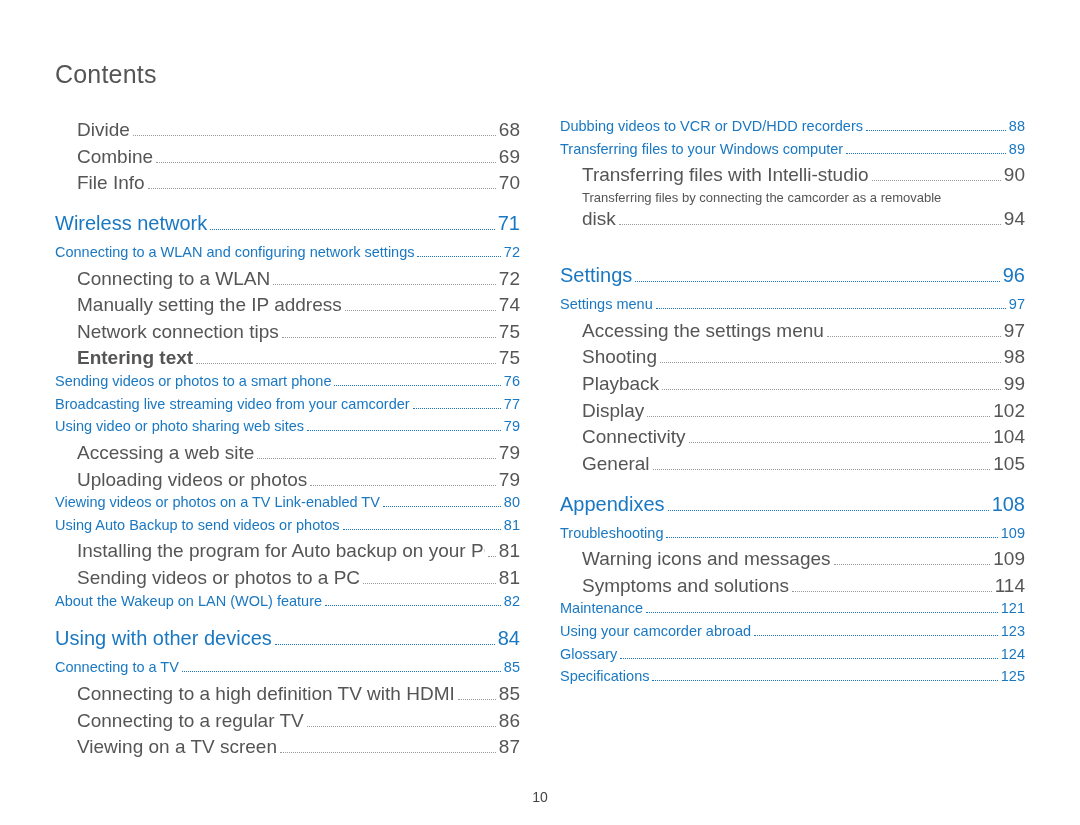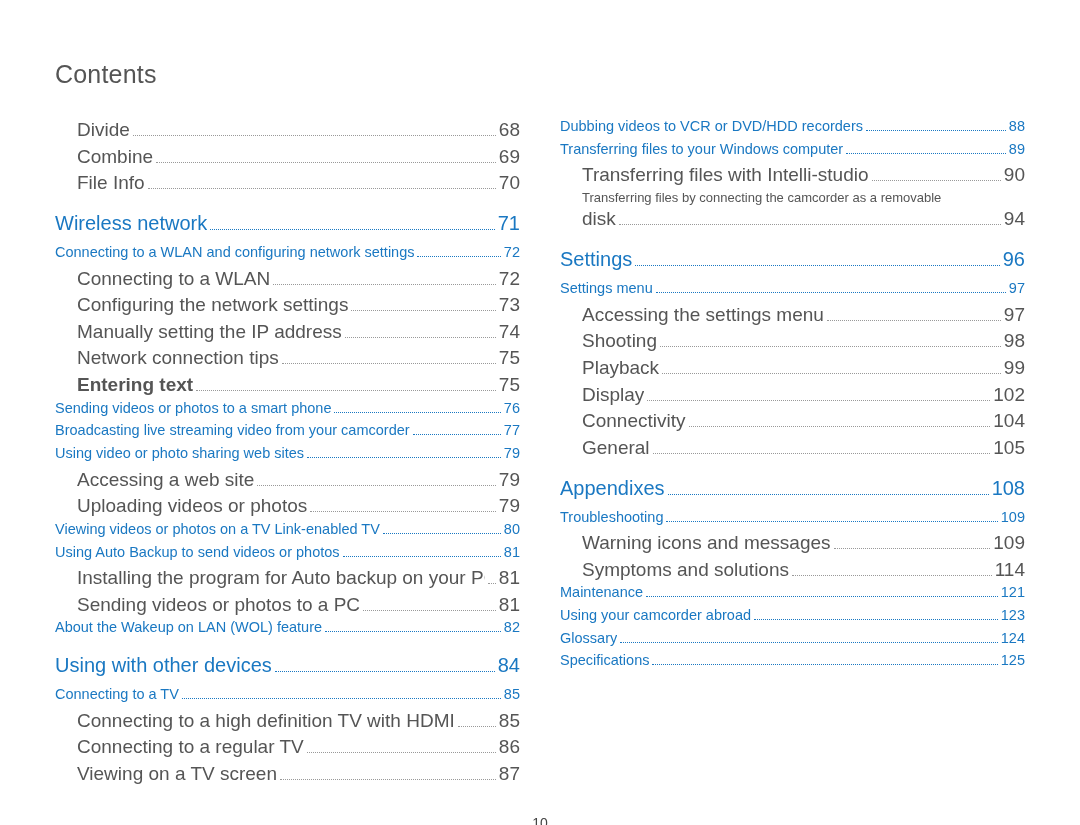"Settings" span.label { margin-top: none -> 16px }
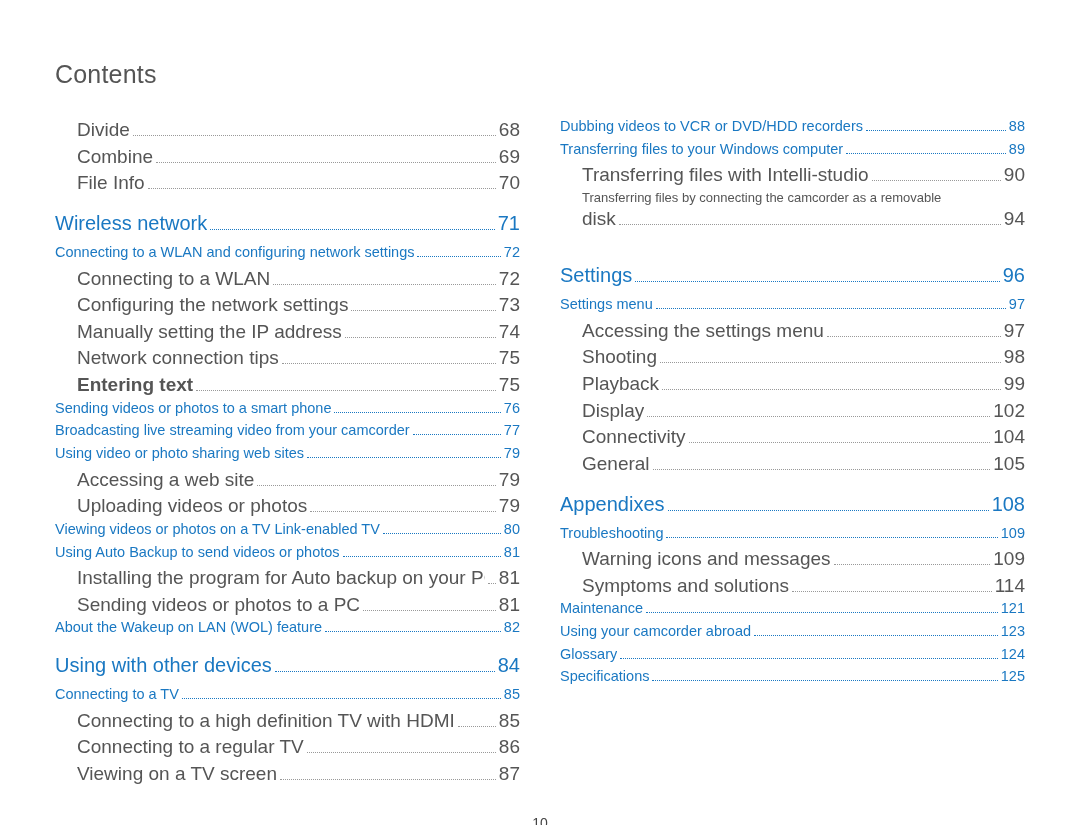"Configuring the network settings" div.entry { html: <div> <span>Configuring the network settings</span> <span></span> <span>73</span> </div> -> none }
